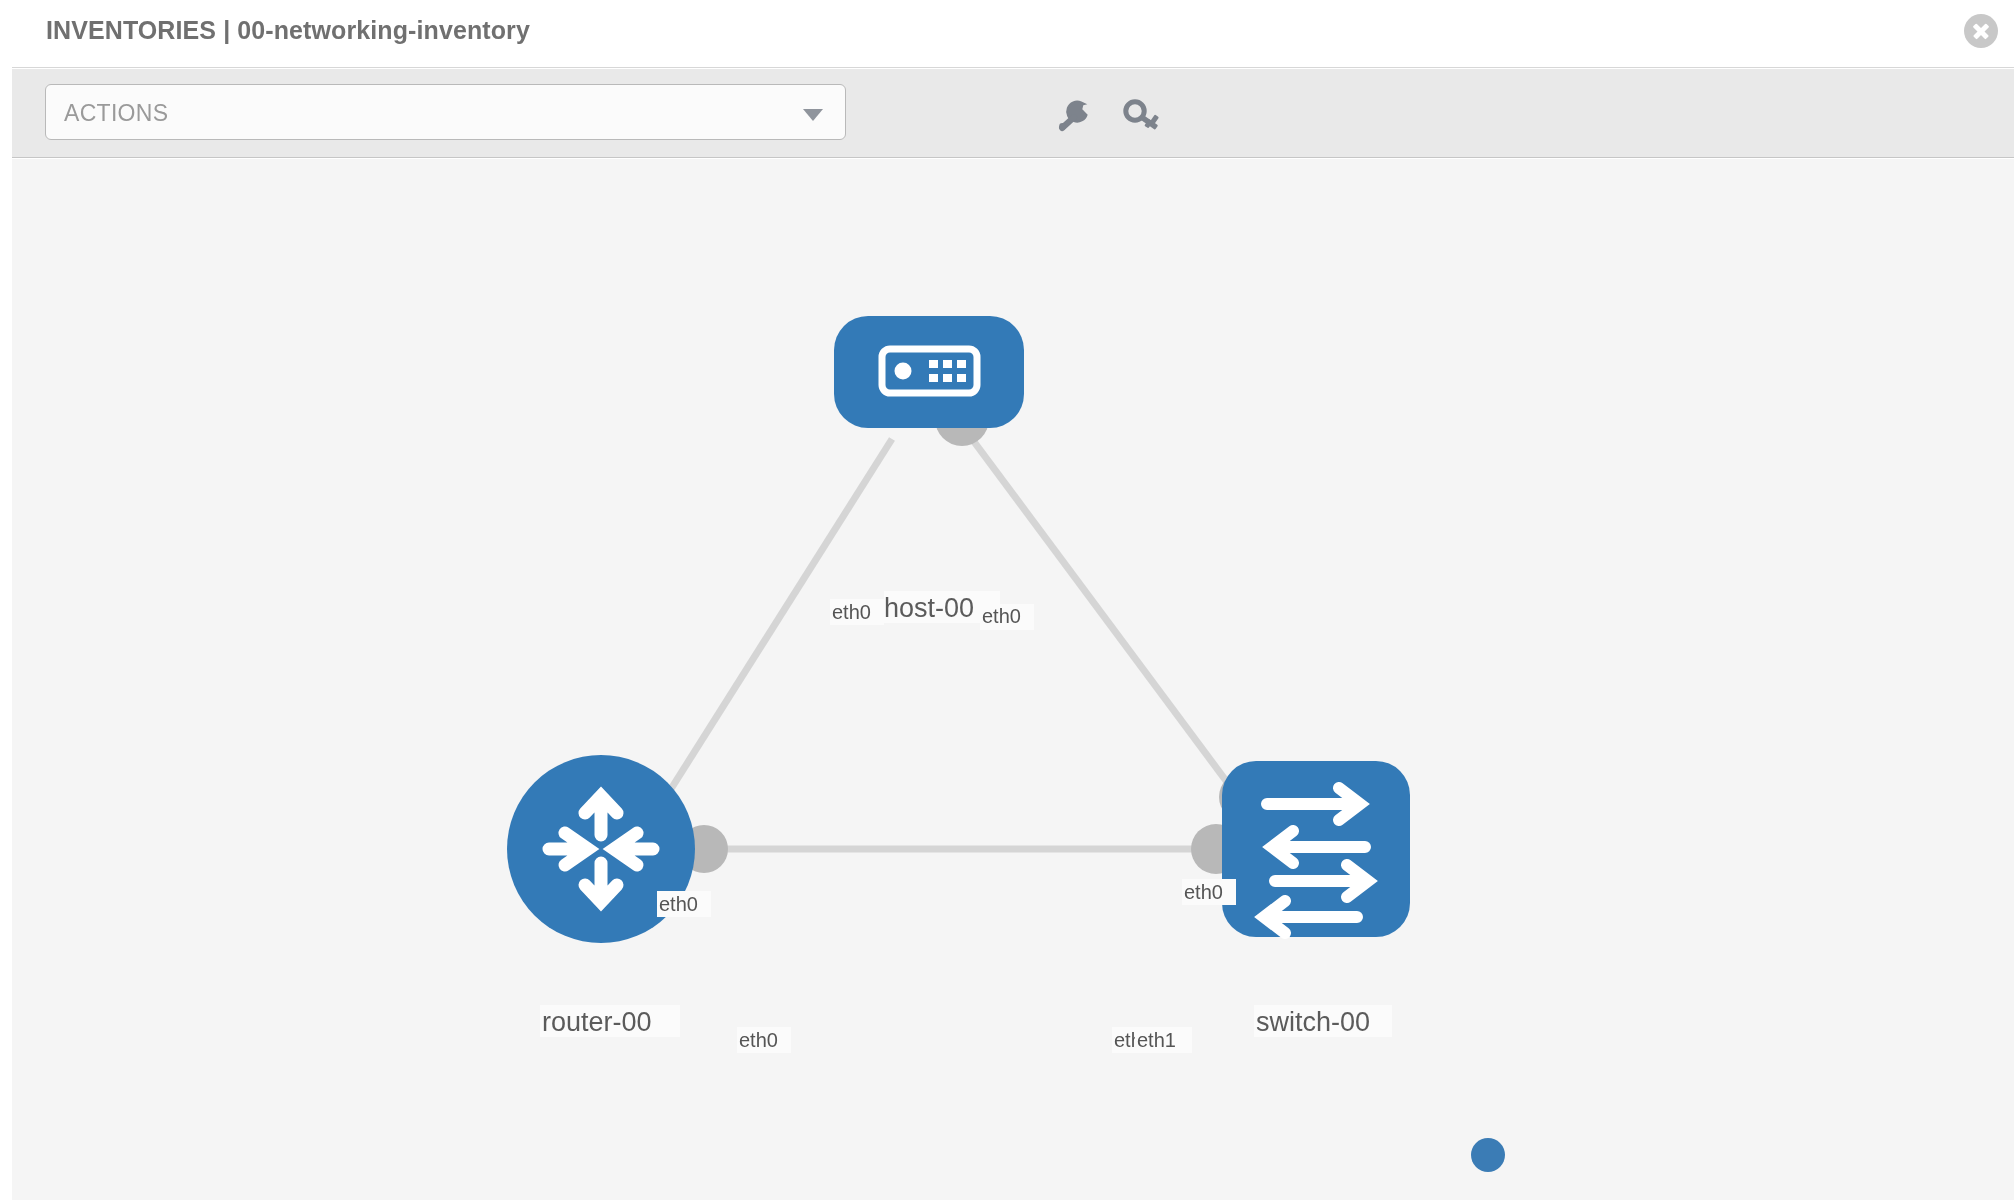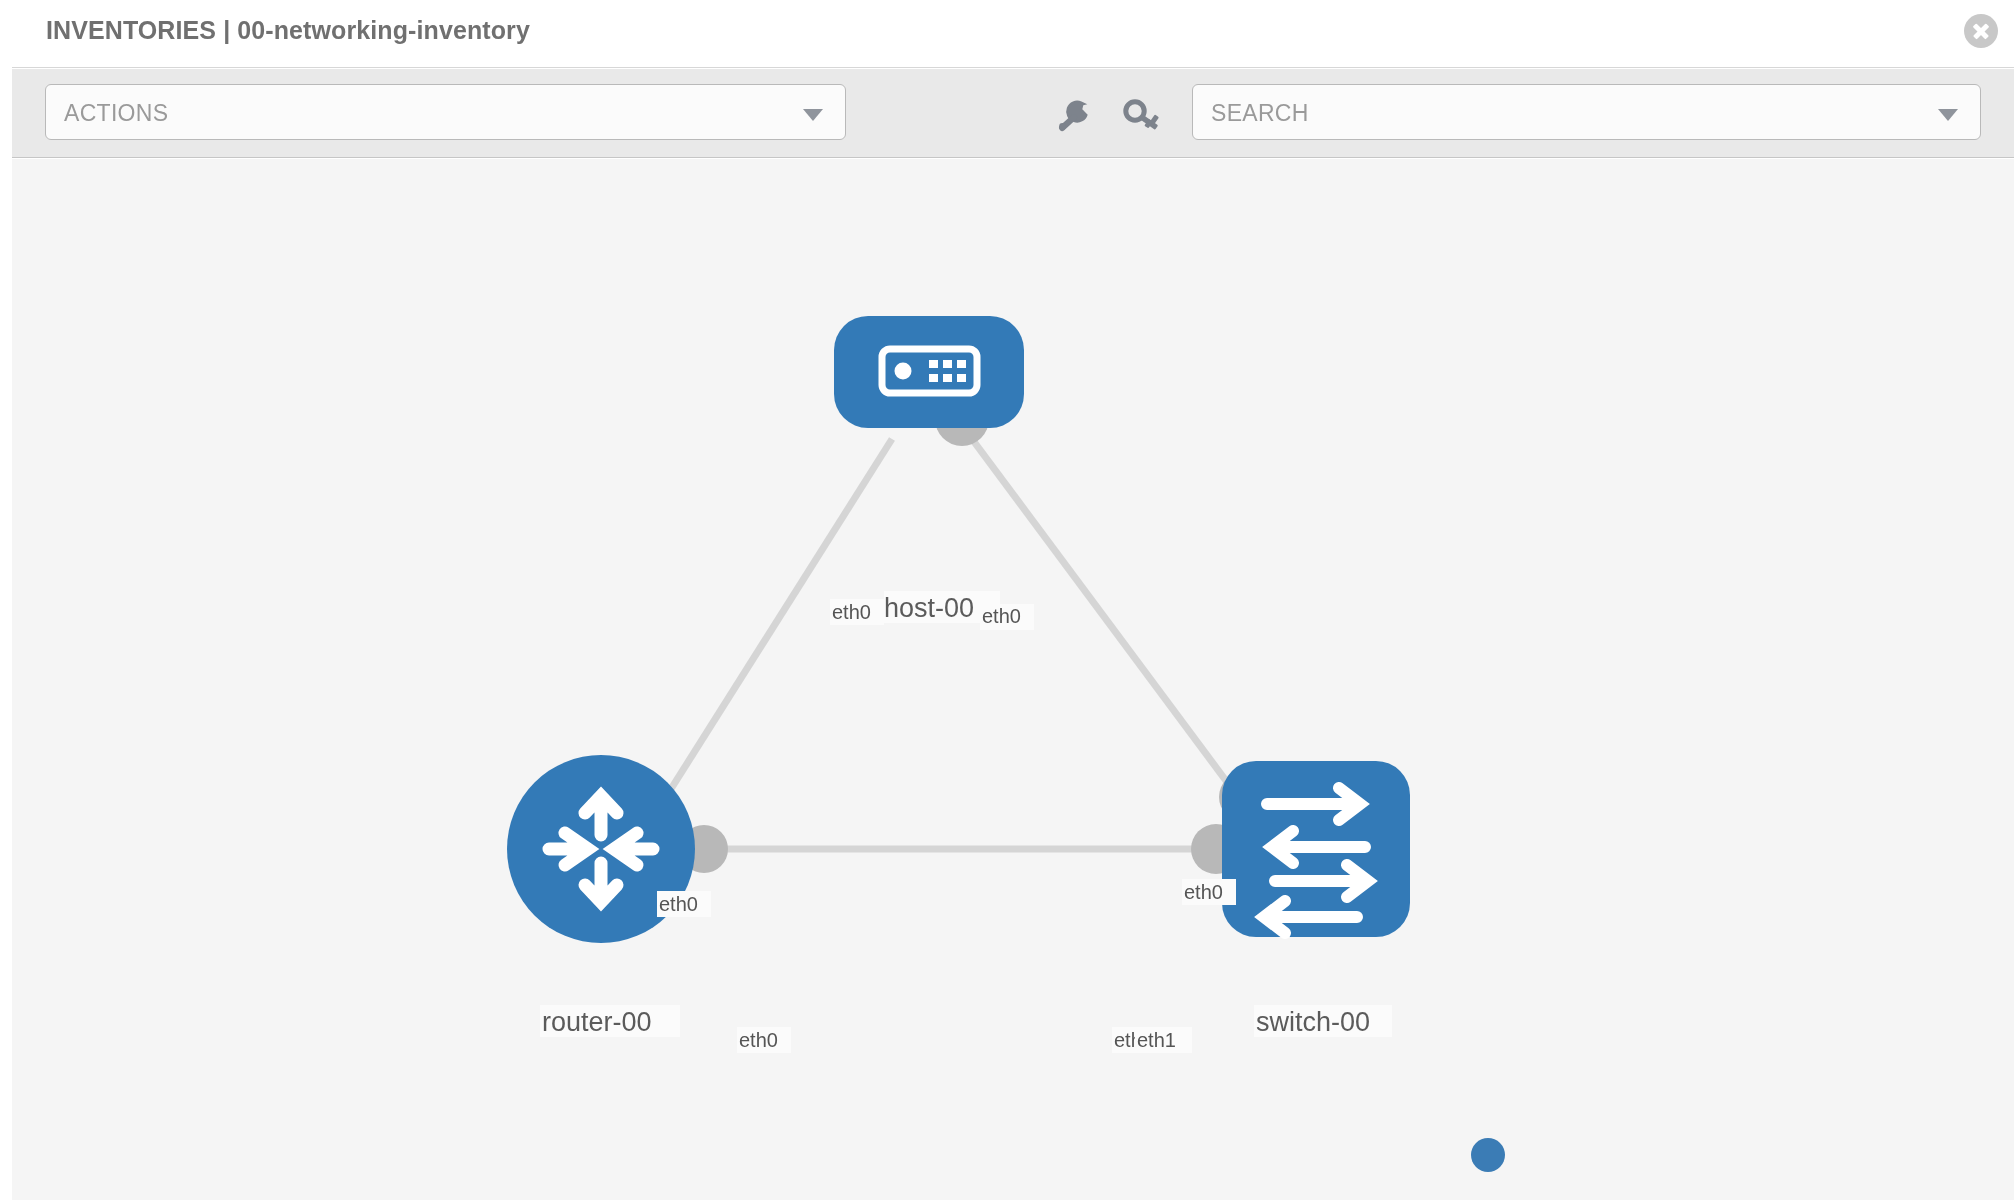"SEARCH" div.search-select { html: <div> <div>SEARCH</div> <div></div> </div> -> none }
